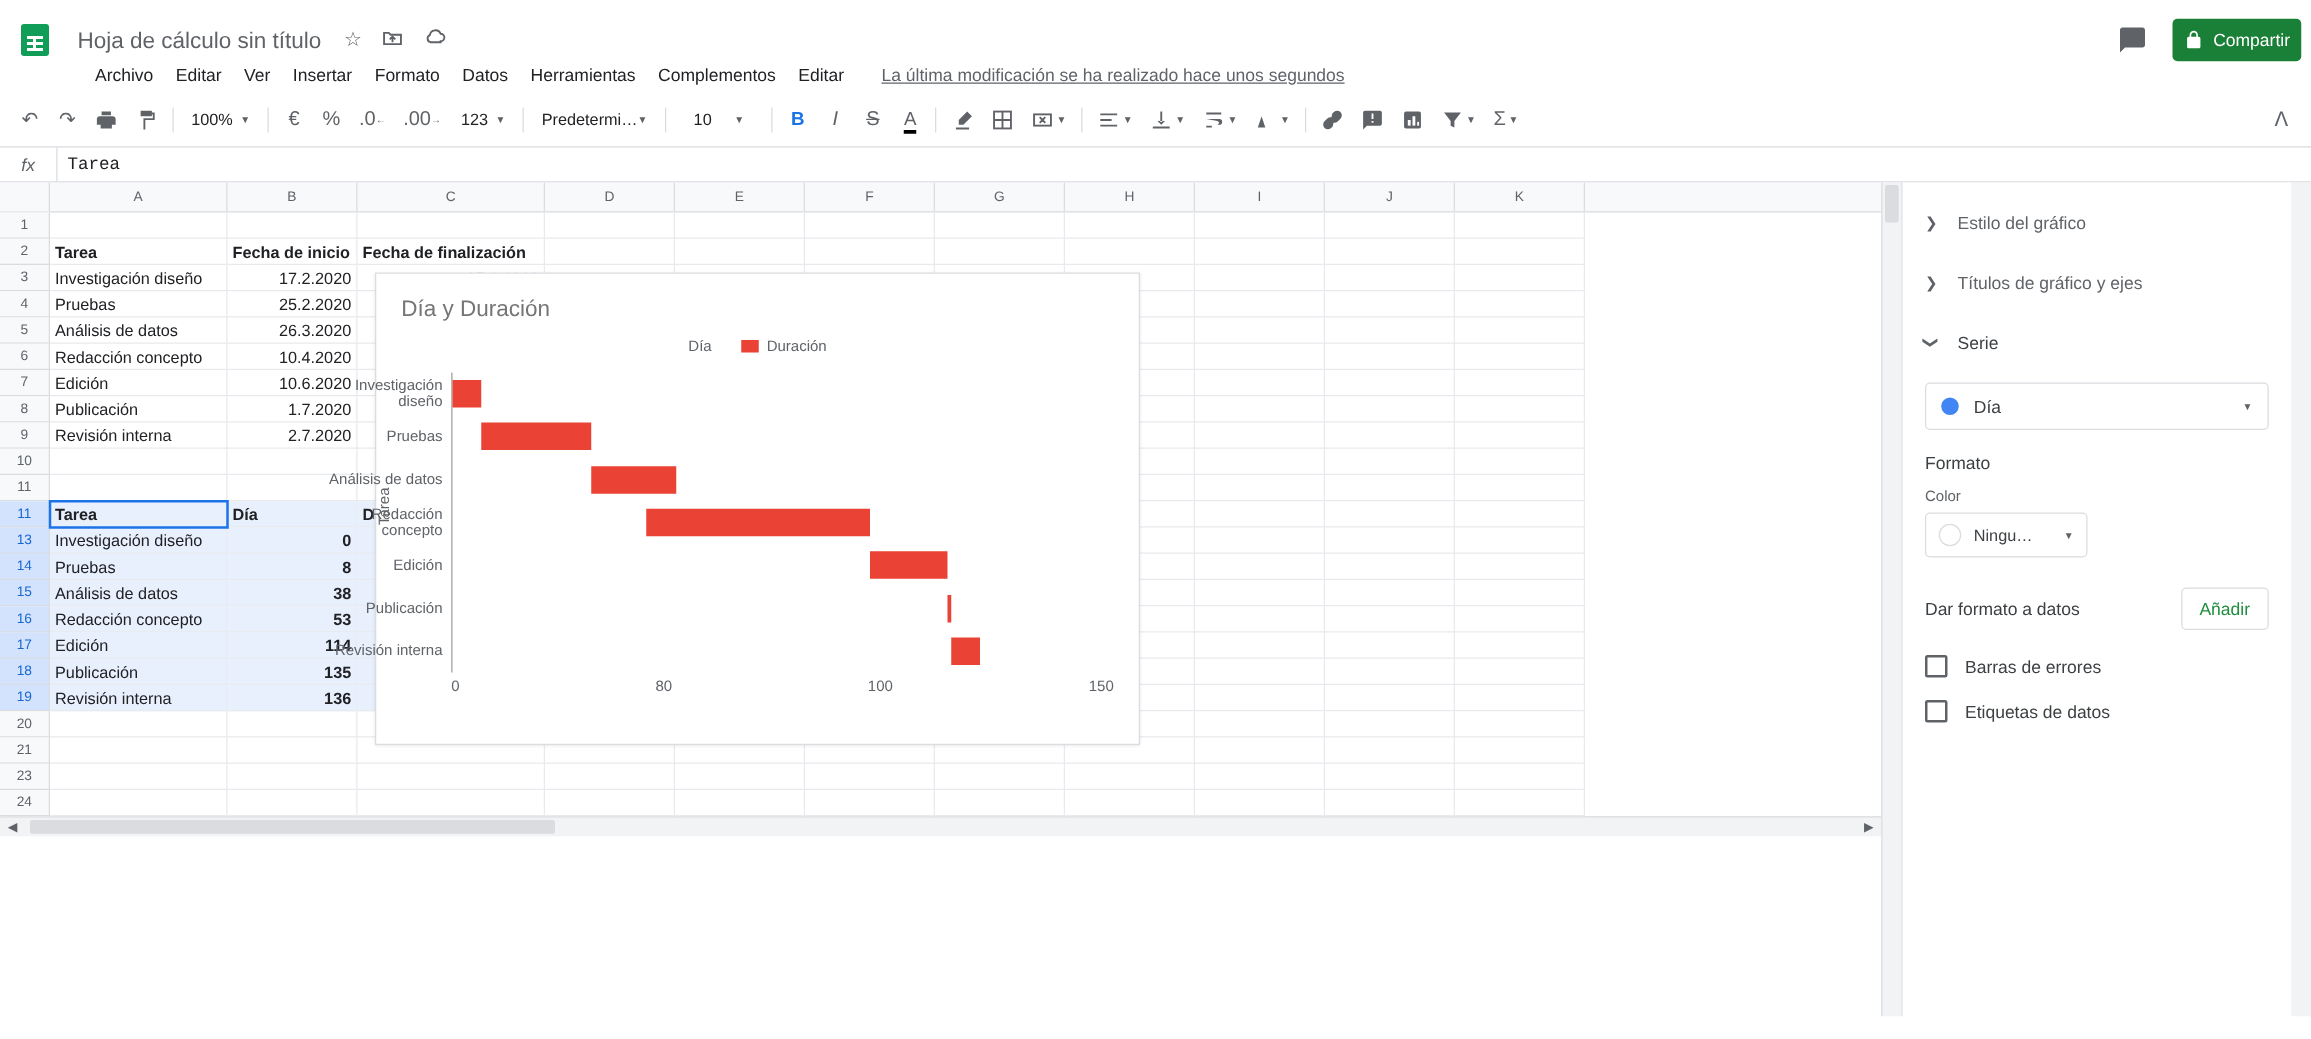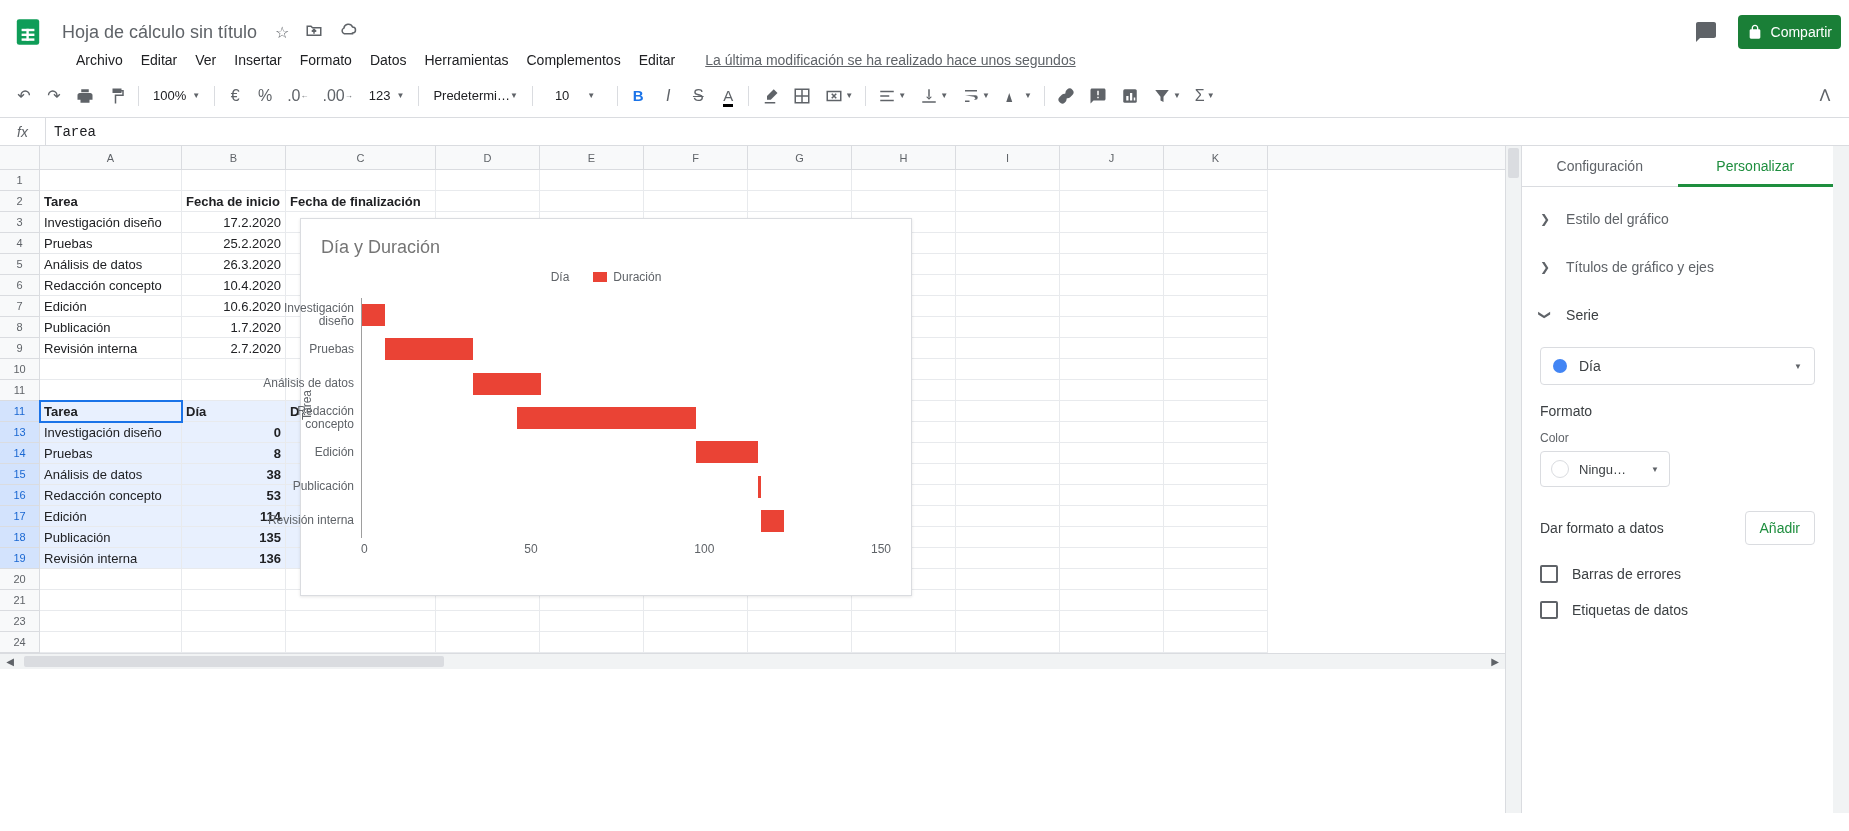"Configuración" div.sp-tabs { html: <div> <div>Configuración</div> <div>Personalizar</div> </div> -> none }
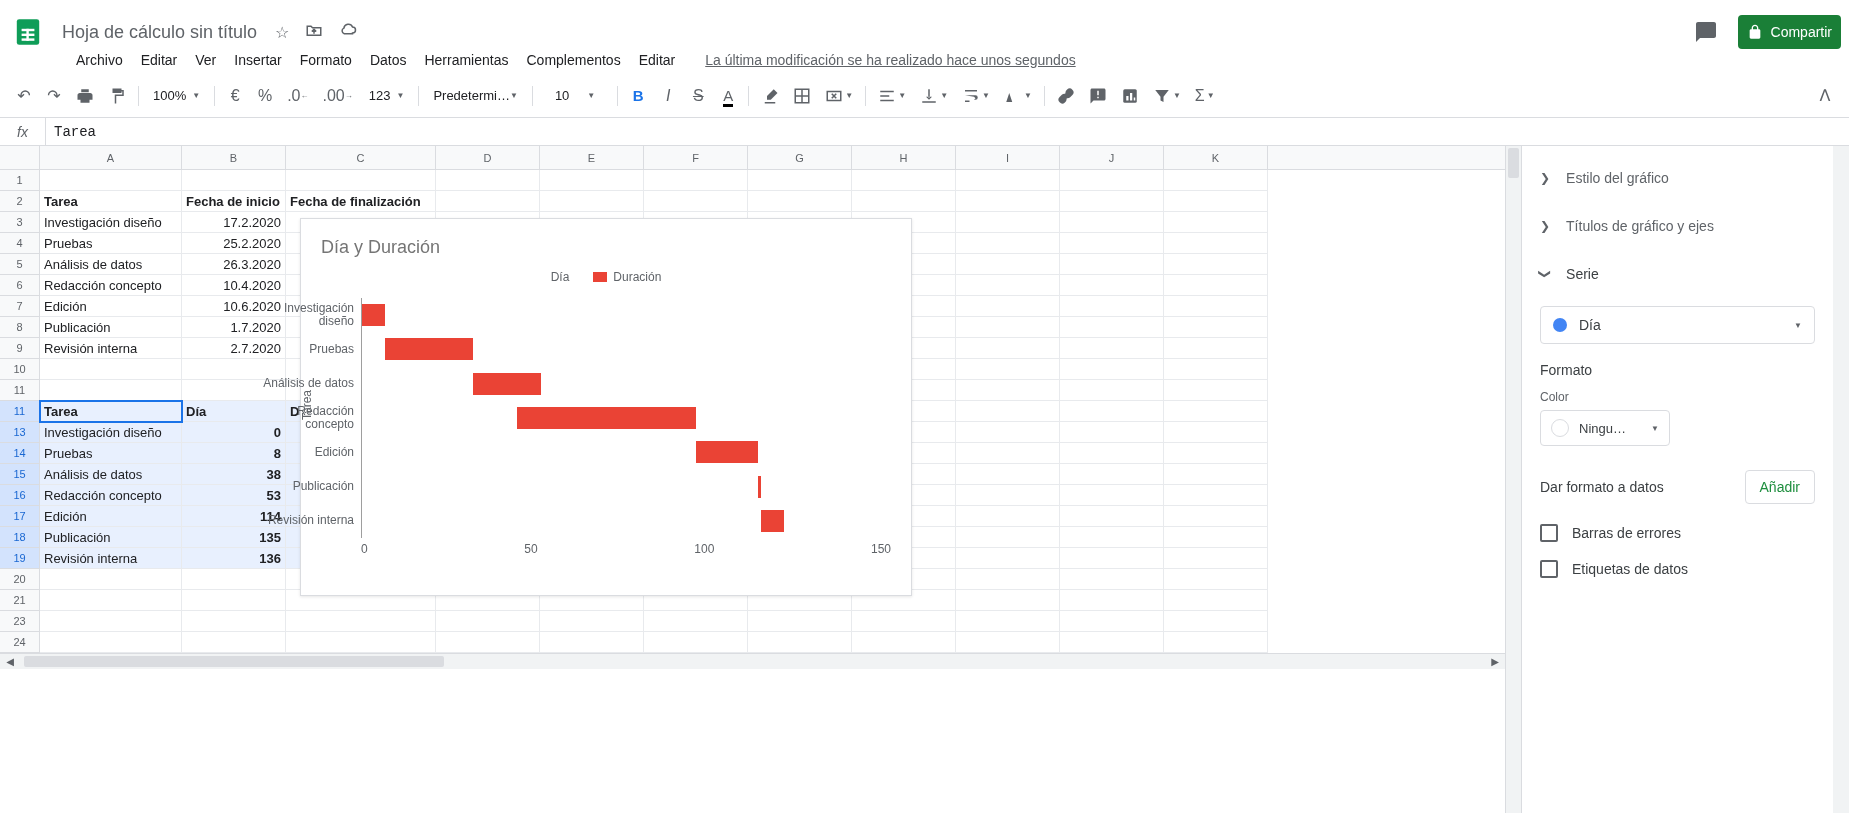"50" span { text: 50 -> 80 }
